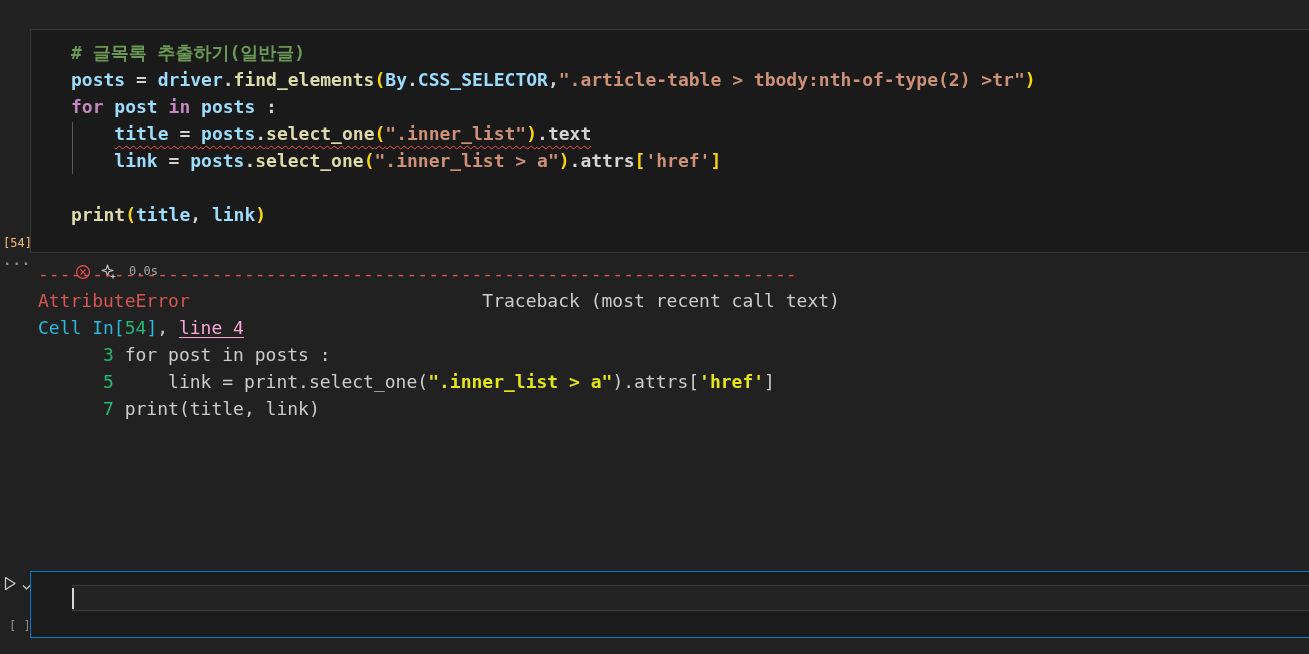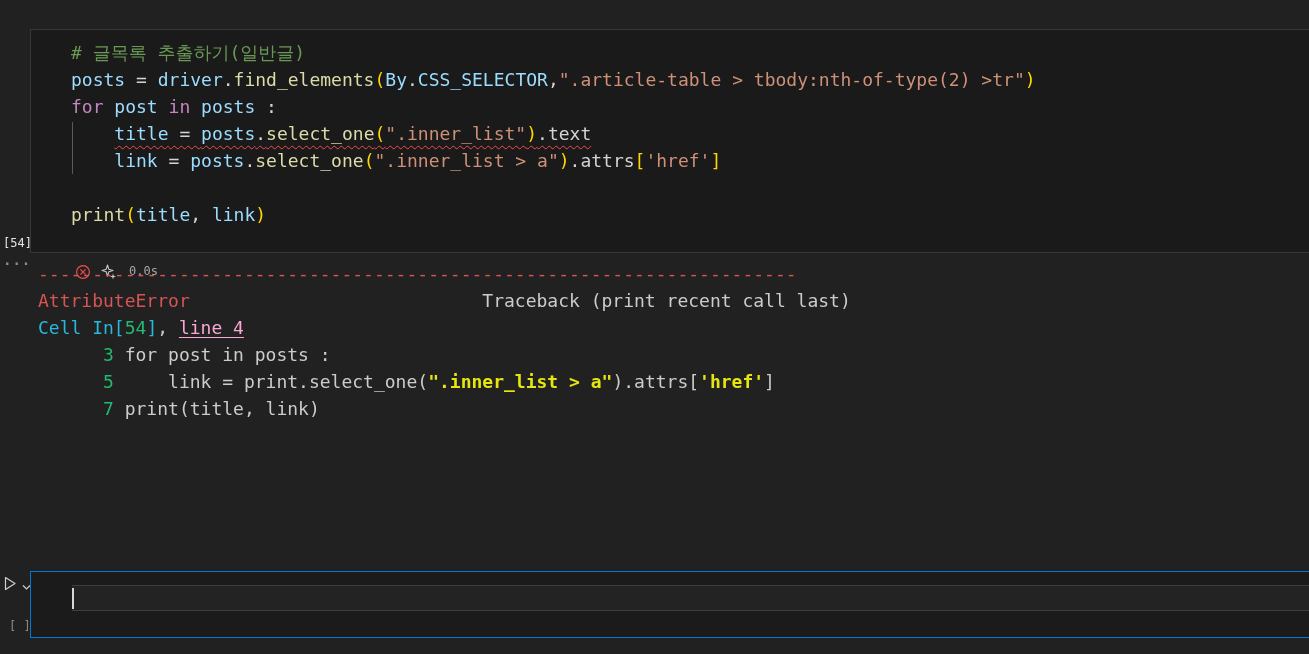"# 글목록 추출하기(일반글)" .code-editor { font-weight: none -> bold }
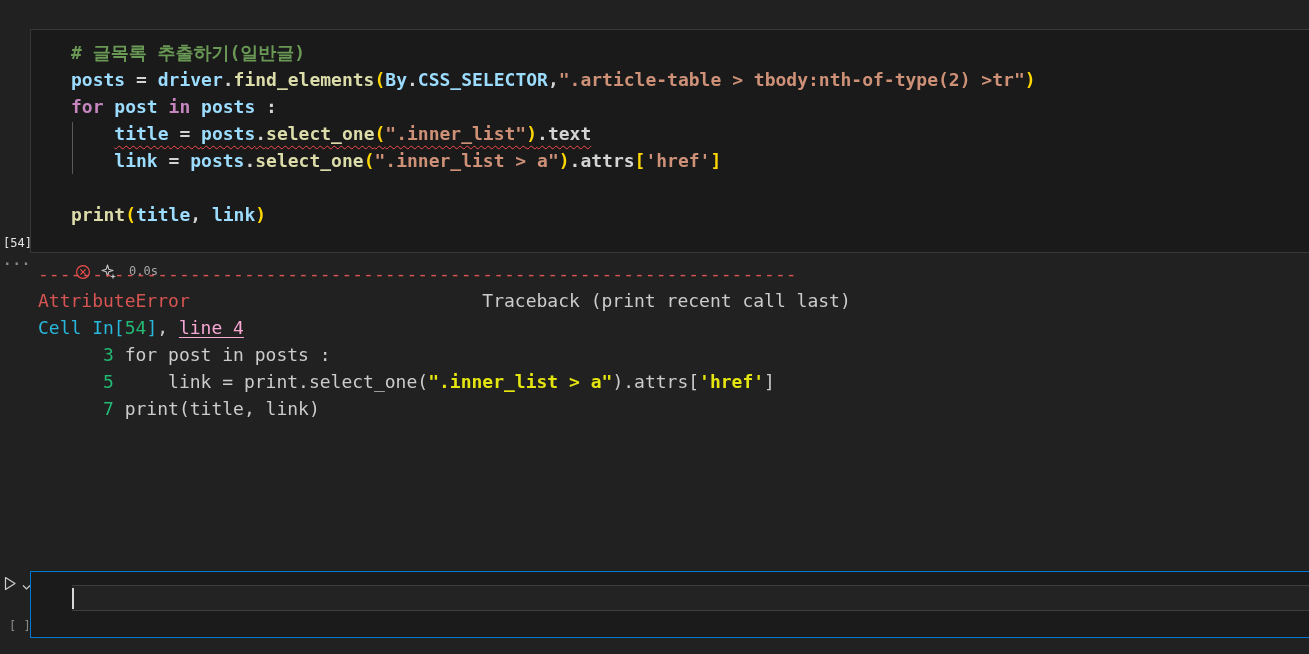"[54]" .exec-count { color: #e5e5e5 -> #fdba74 }
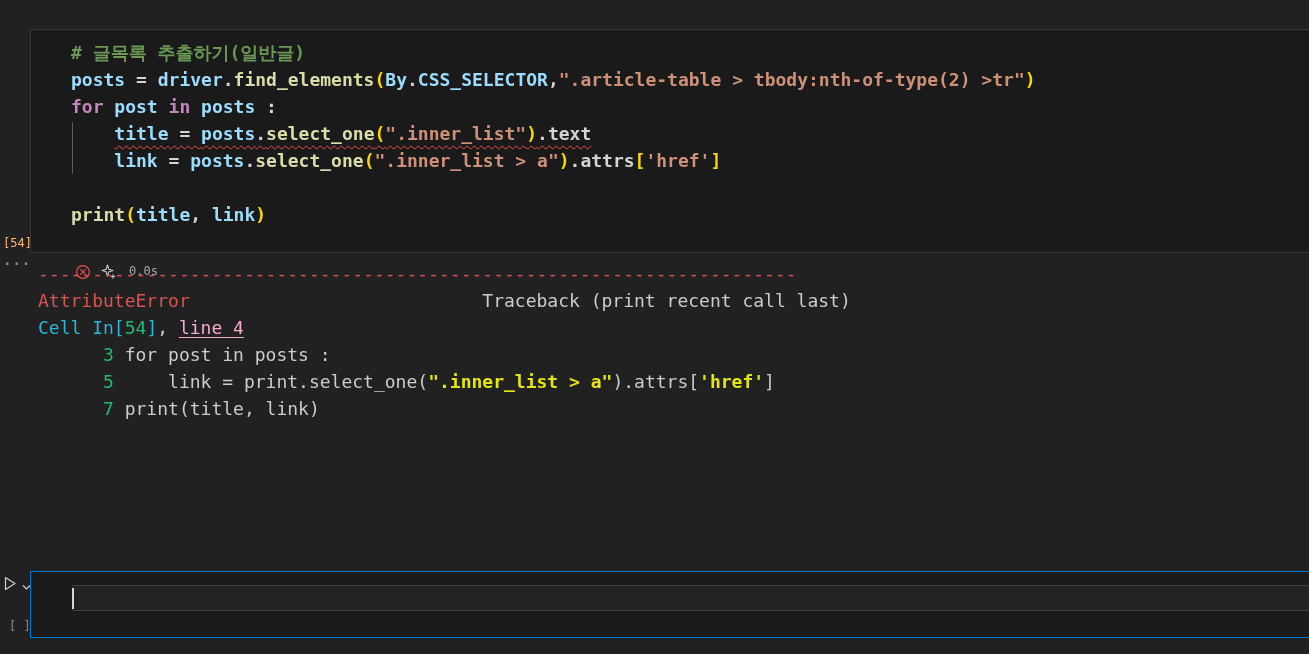"Traceback (print recent call last)" span.tk-d { text: print recent call last -> most recent call text }
